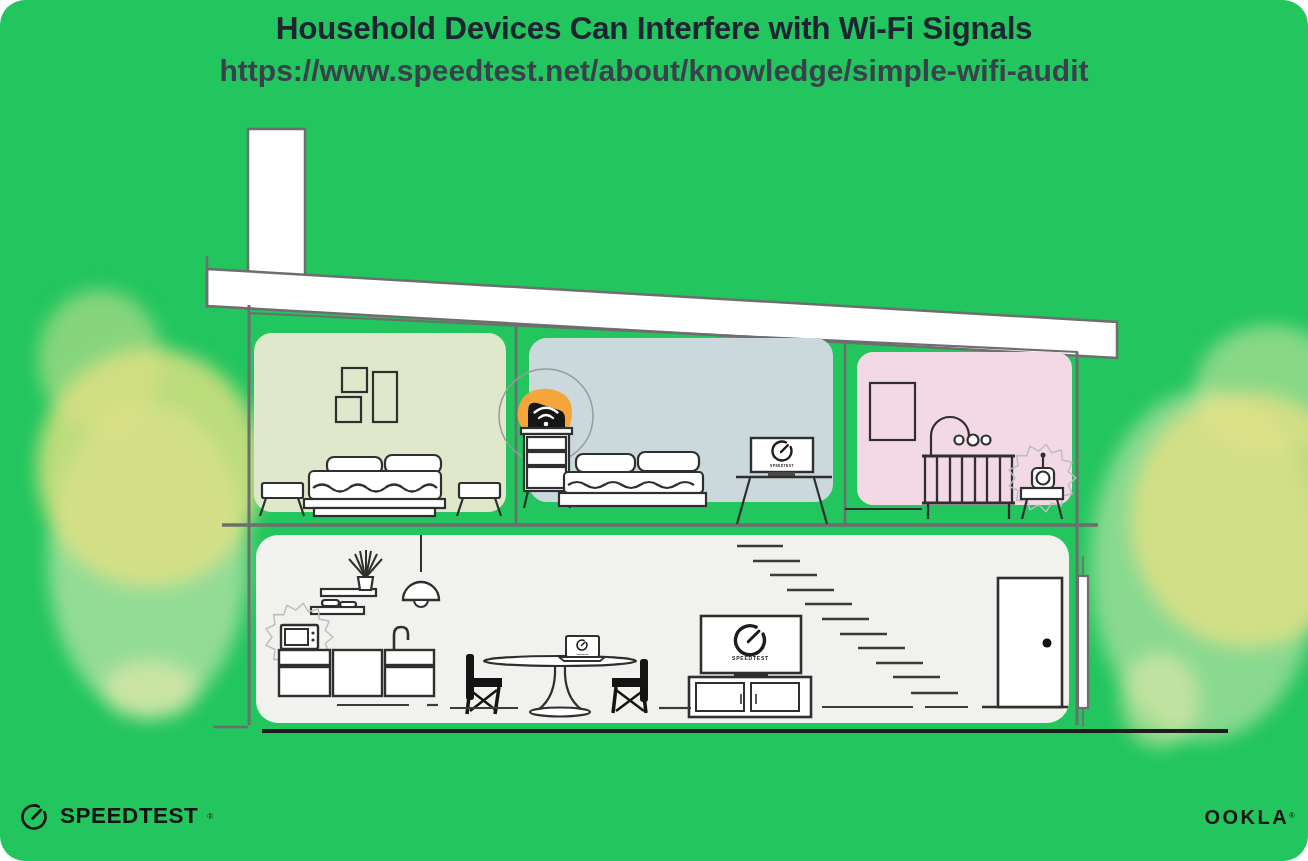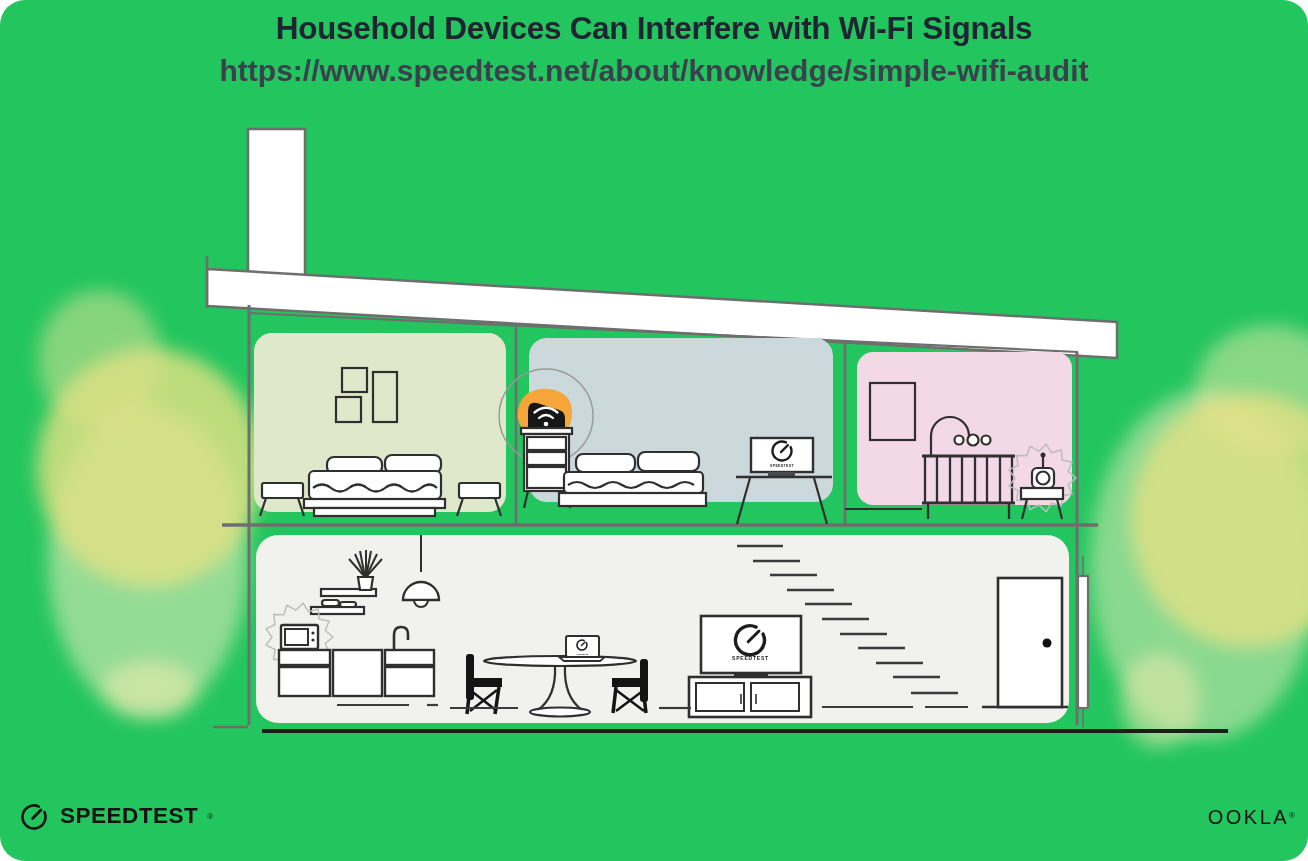"OOKLA" .footer-ookla .word { font-weight: 400 -> 700 }
